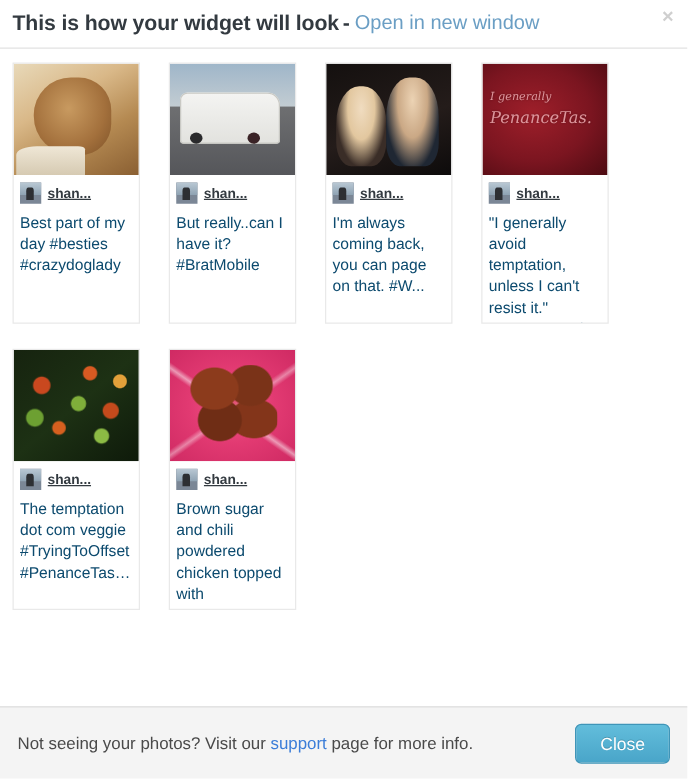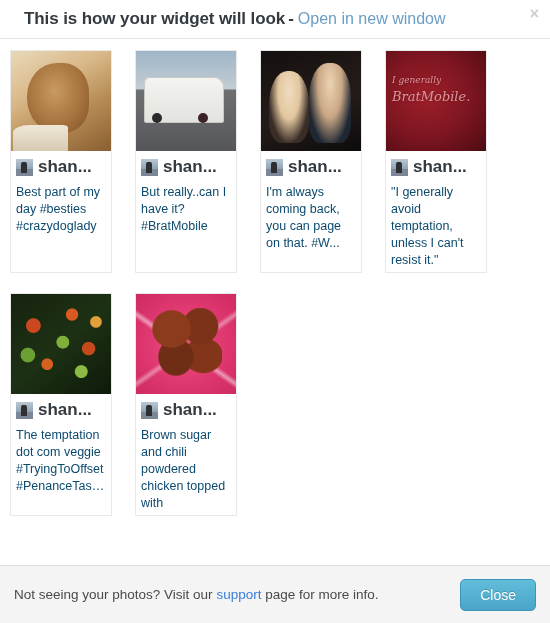"This is how your widget" .modal-header { padding: 0 24px -> 0 10px }
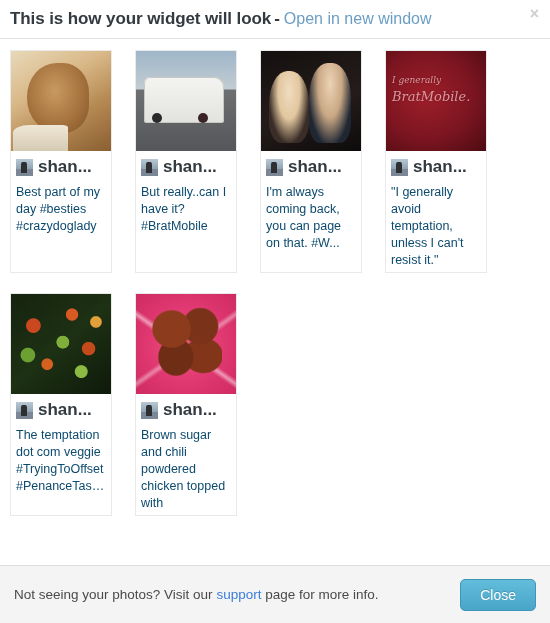"I generally" .card-photo { height: 100px -> 89px }
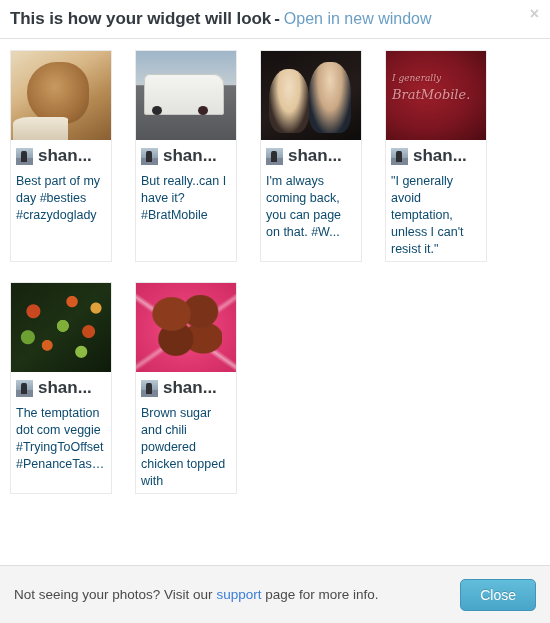"BratMobile." span.big { text: BratMobile -> PenanceTas }
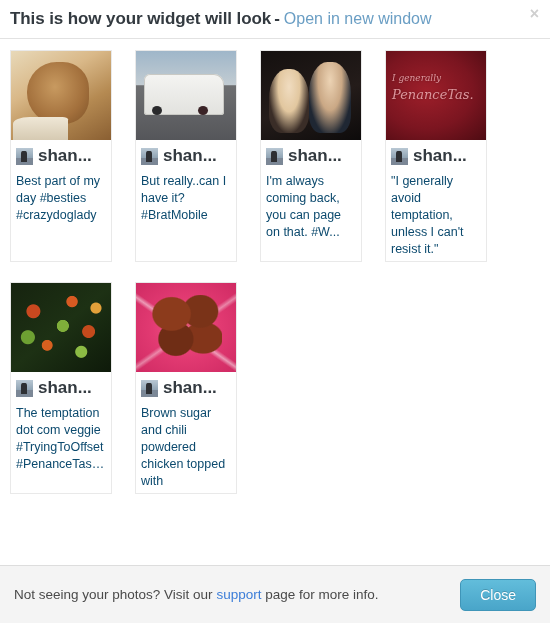"shan..." .username { font-size: 17px -> 11px; text-decoration: none -> underline }
